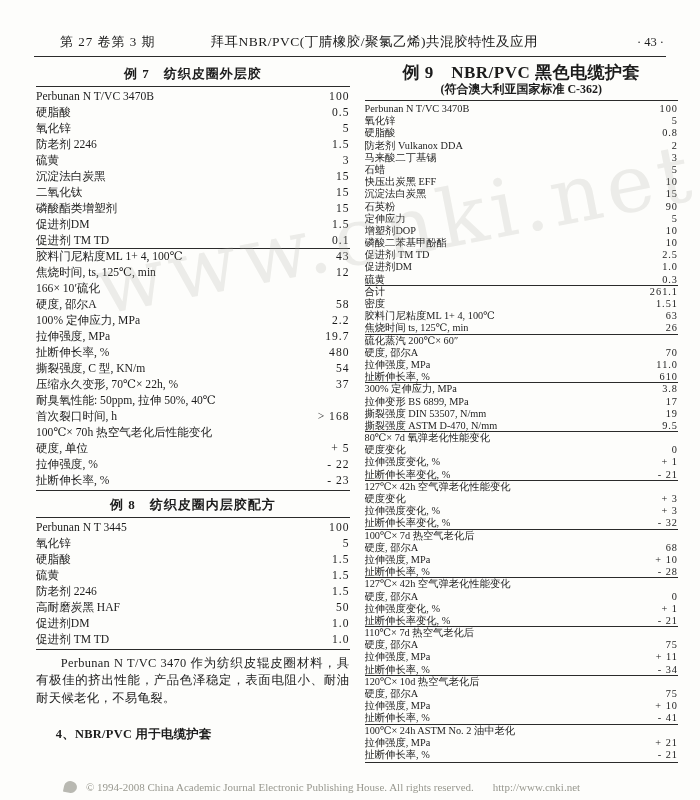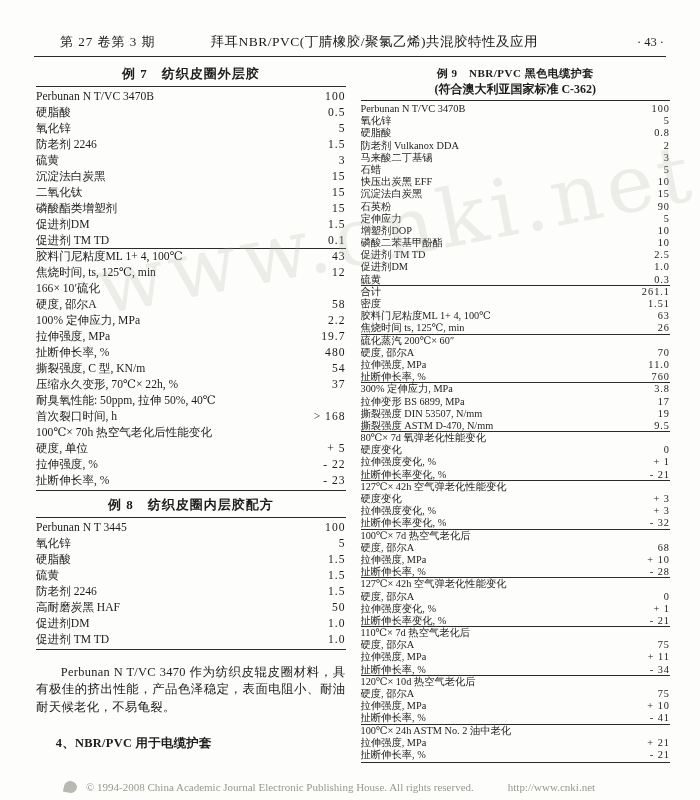"例 7 纺织皮圈外层胶" .cols { padding: 3px 30px 0 36px -> 3px 22px 0 36px }
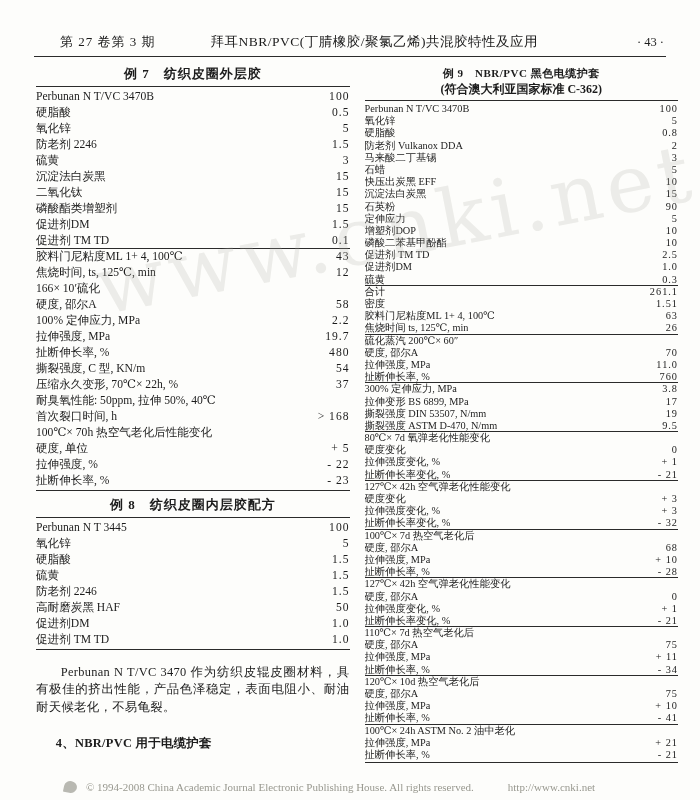"例 9 NBR/PVC 黑色电缆护套" .t9t .l1 { font-size: 11px -> 17px }
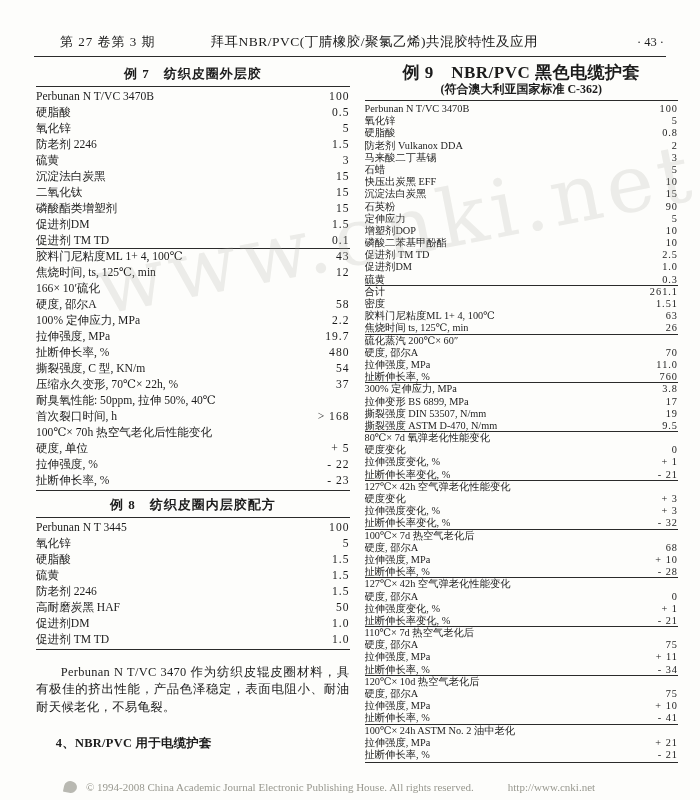"760" span.val { text: 760 -> 610 }
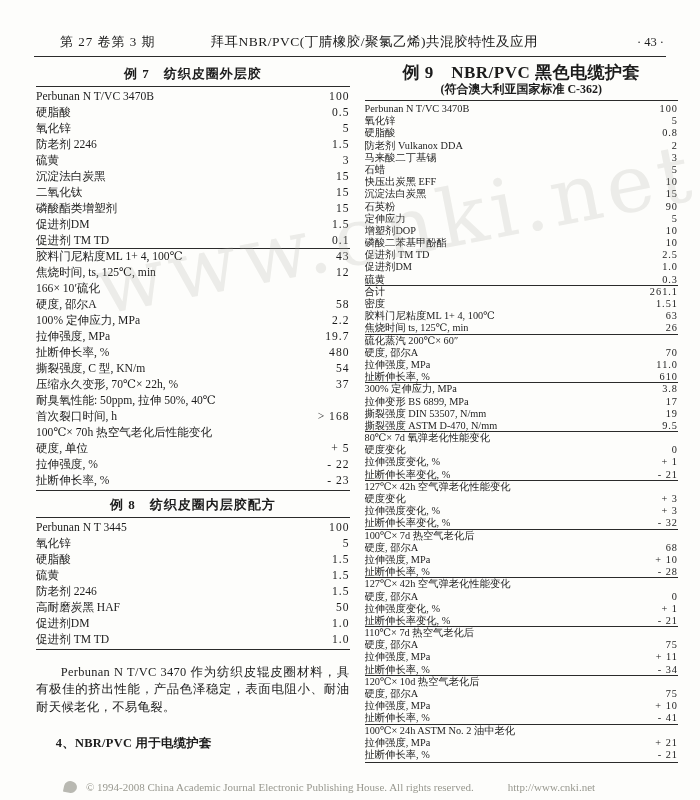"Perbunan N T/VC 3470" .para.first { margin-top: 14px -> 5px }
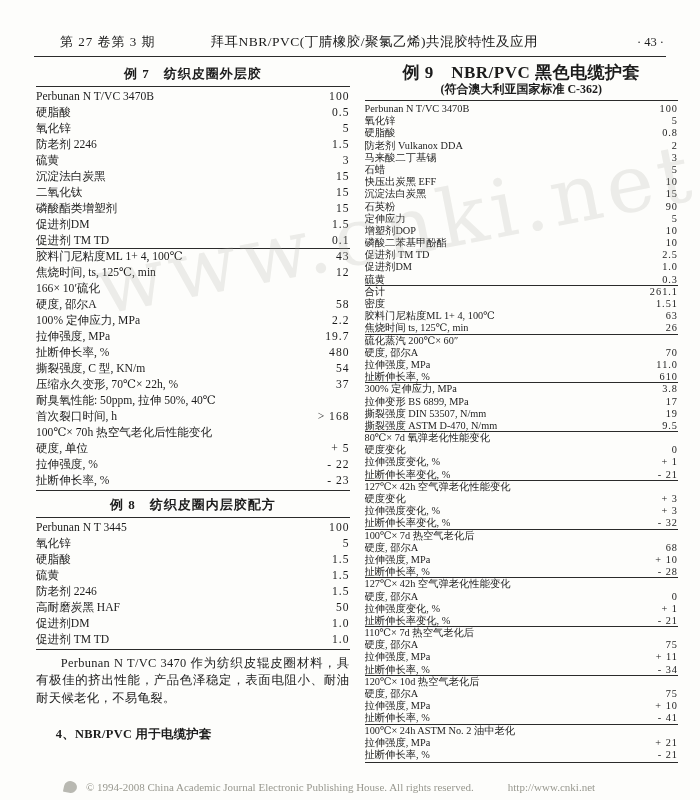"http://www.cnki.net" .pg-footer .url { margin-left: 25px -> 10px }
